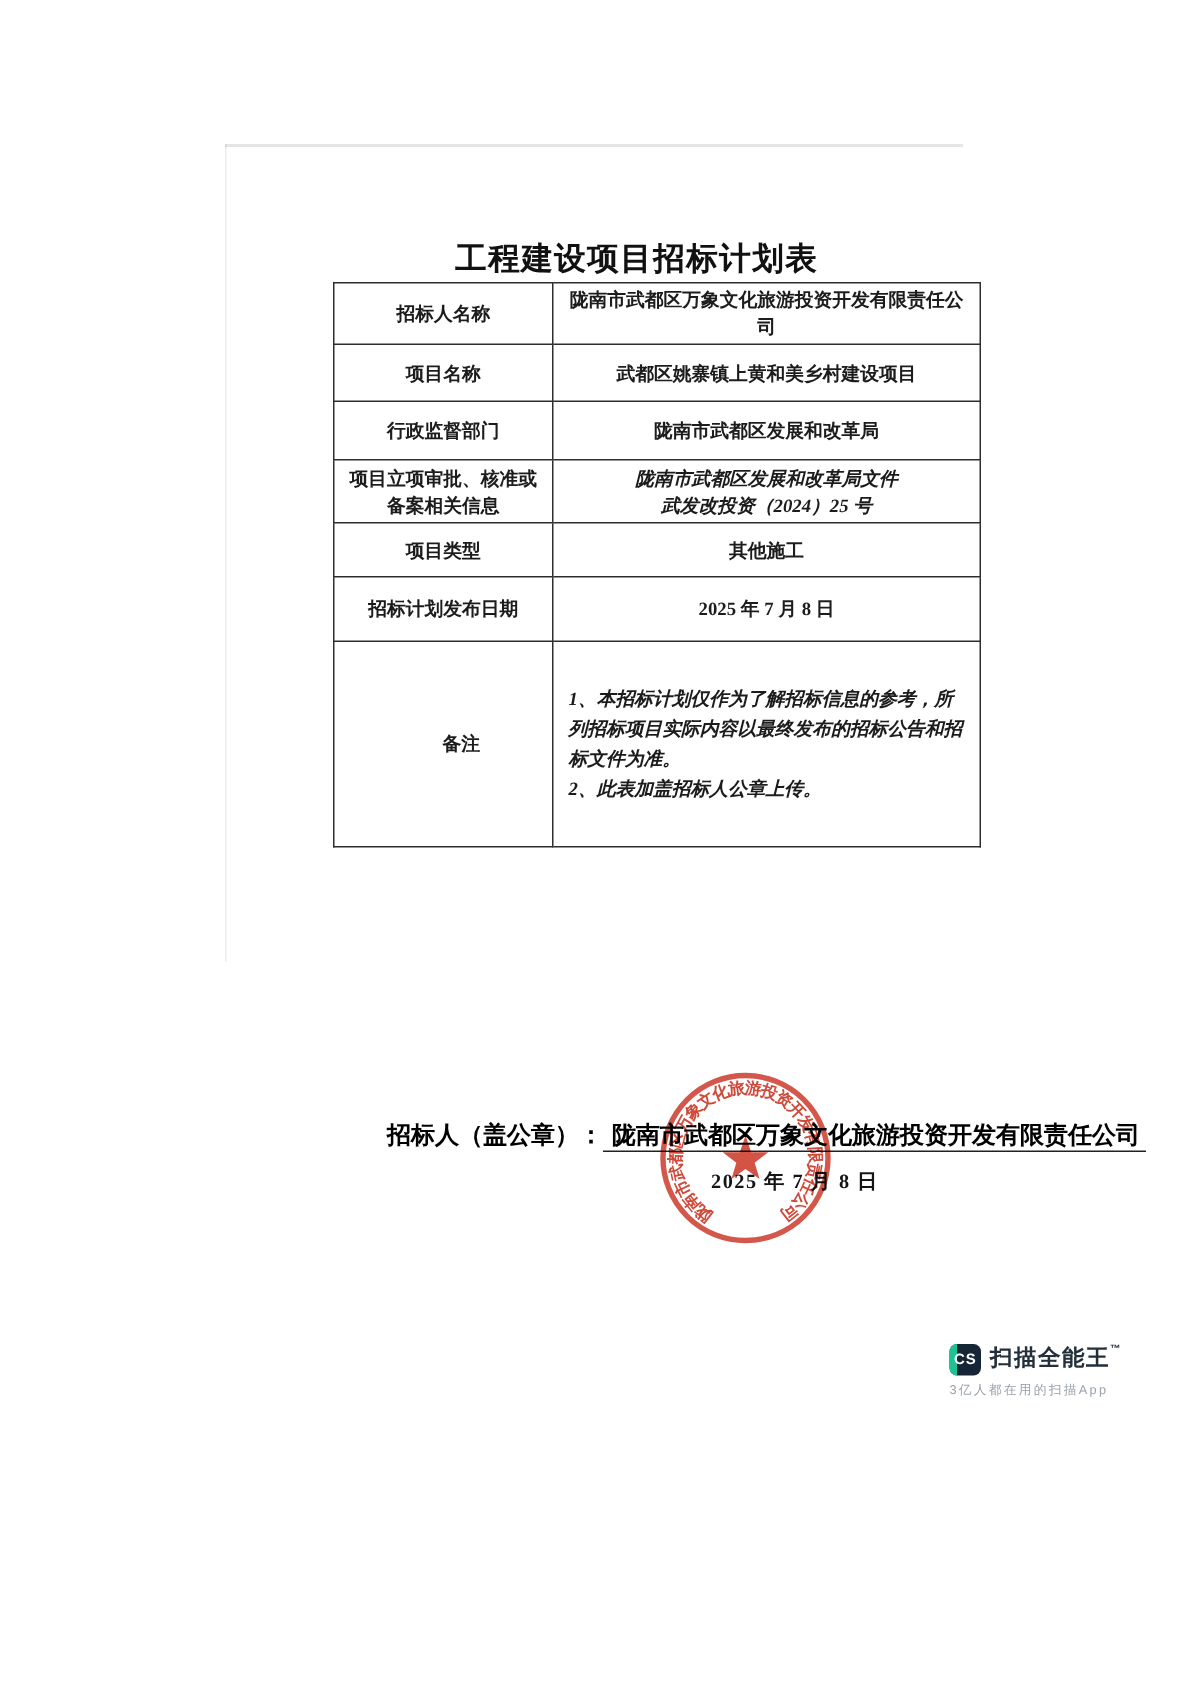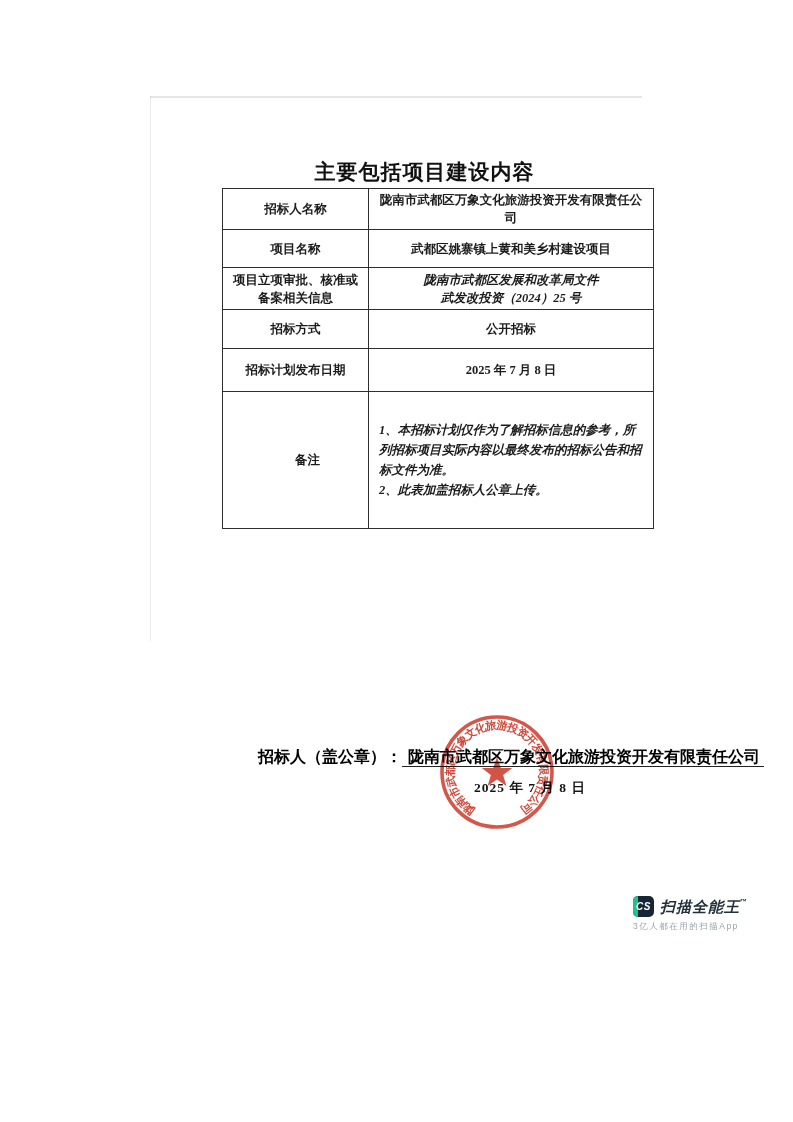"主要包括项目建设内容" div.doc-title { text: 主要包括项目建设内容 -> 工程建设项目招标计划表 }
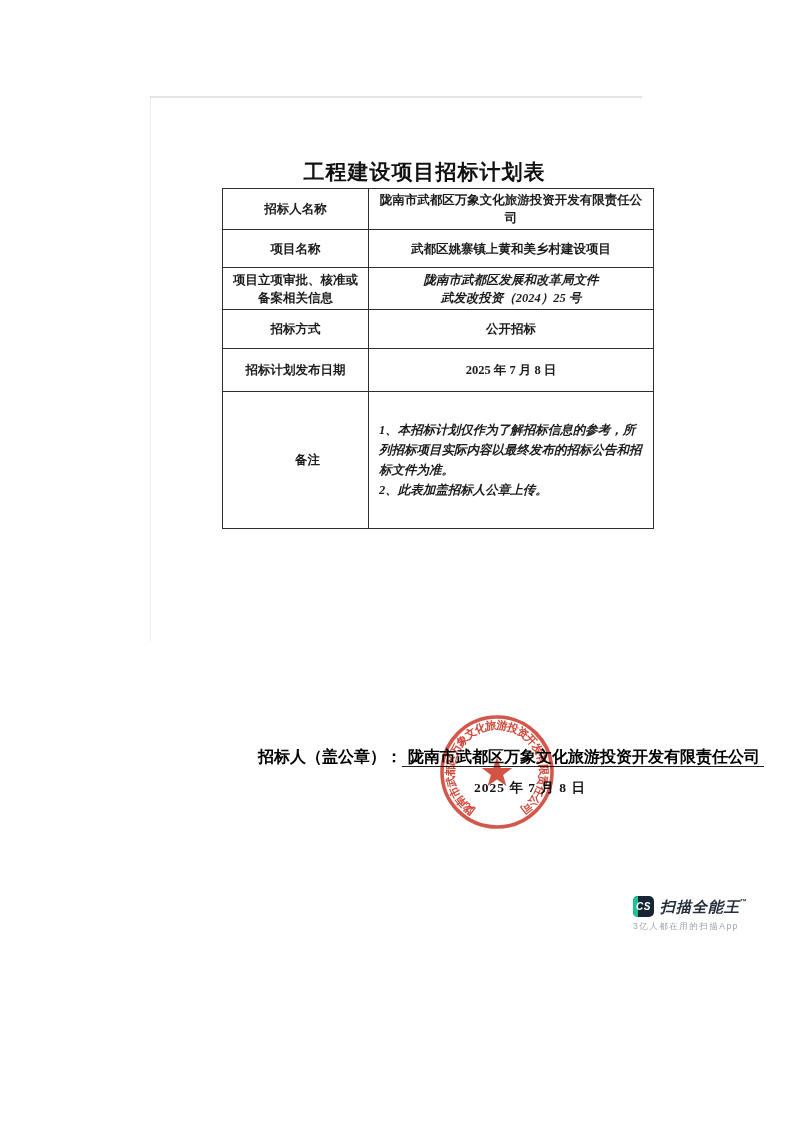"行政监督部门" tr.r3 { html: none -> <tr> <td>行政监督部门</td> <td>陇南市武都区发展和改革局</td> </tr> }
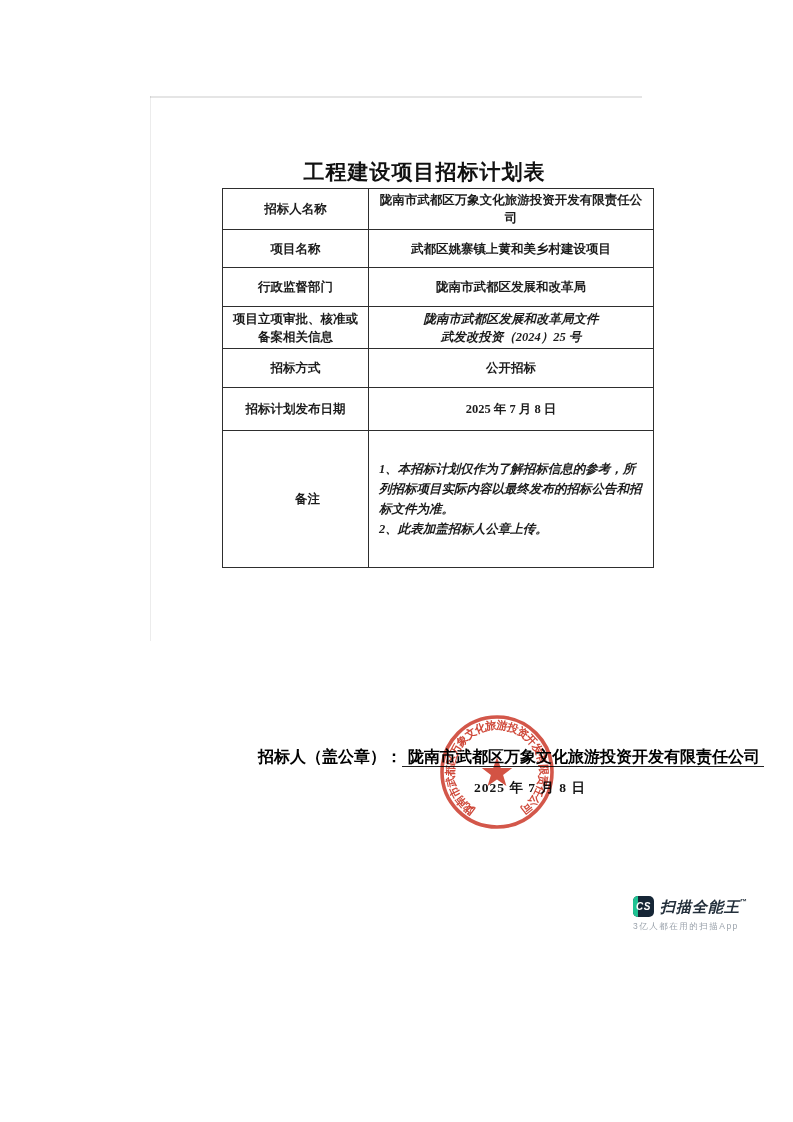"项目类型" tr.r6 { html: none -> <tr> <td>项目类型</td> <td>其他施工</td> </tr> }
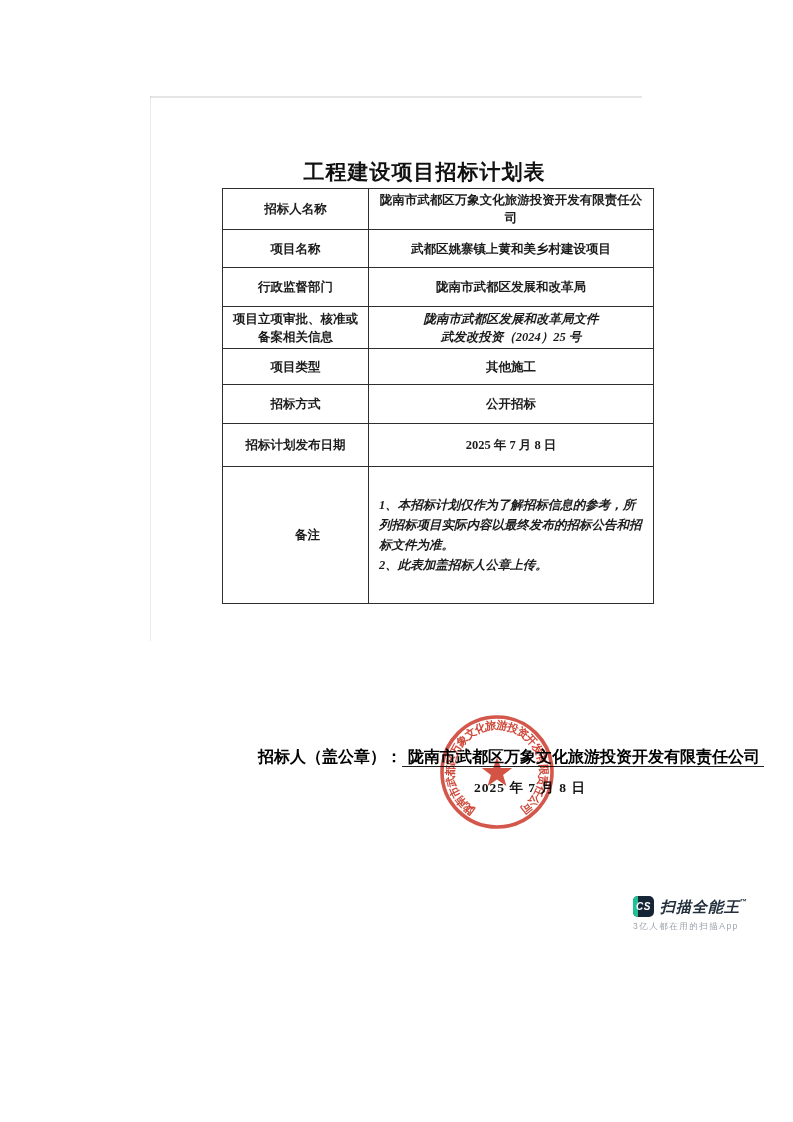"招标方式" tr.r9 { html: <tr> <td>招标方式</td> <td>公开招标</td> </tr> -> none }
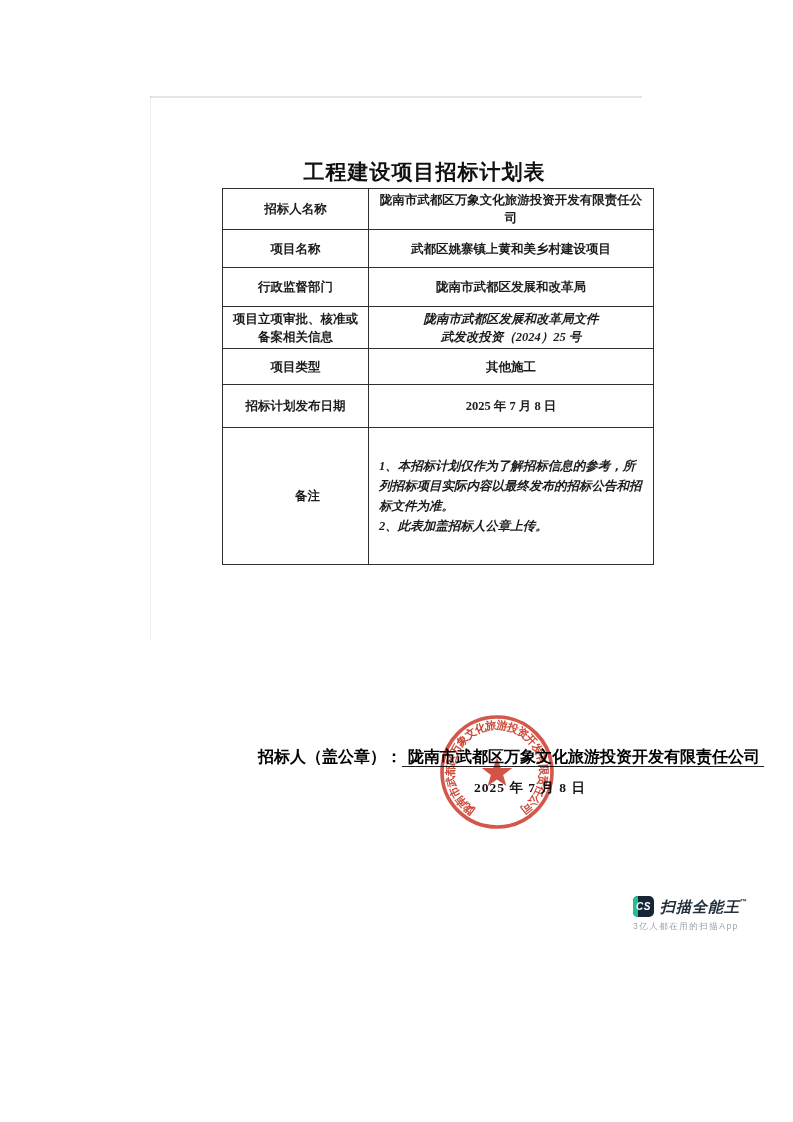"CS" .brand-row { align-items: flex-end -> flex-start; font-style: italic -> none }
